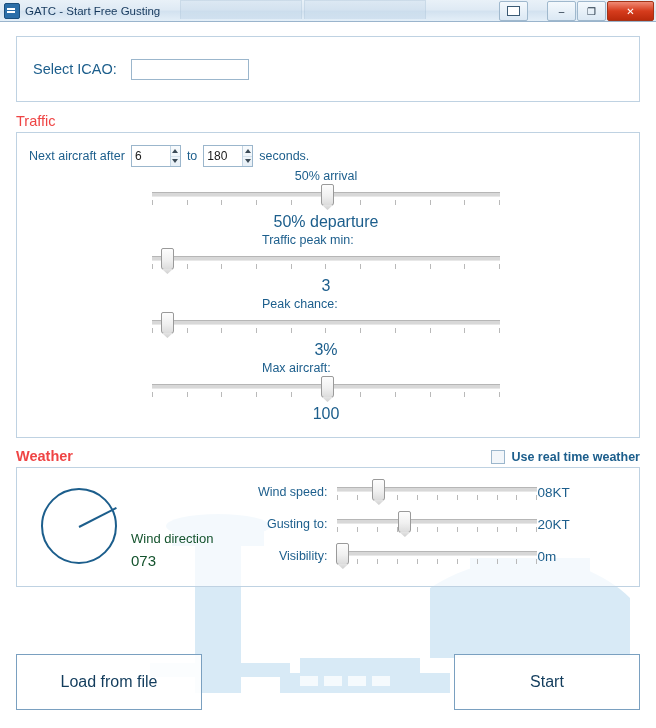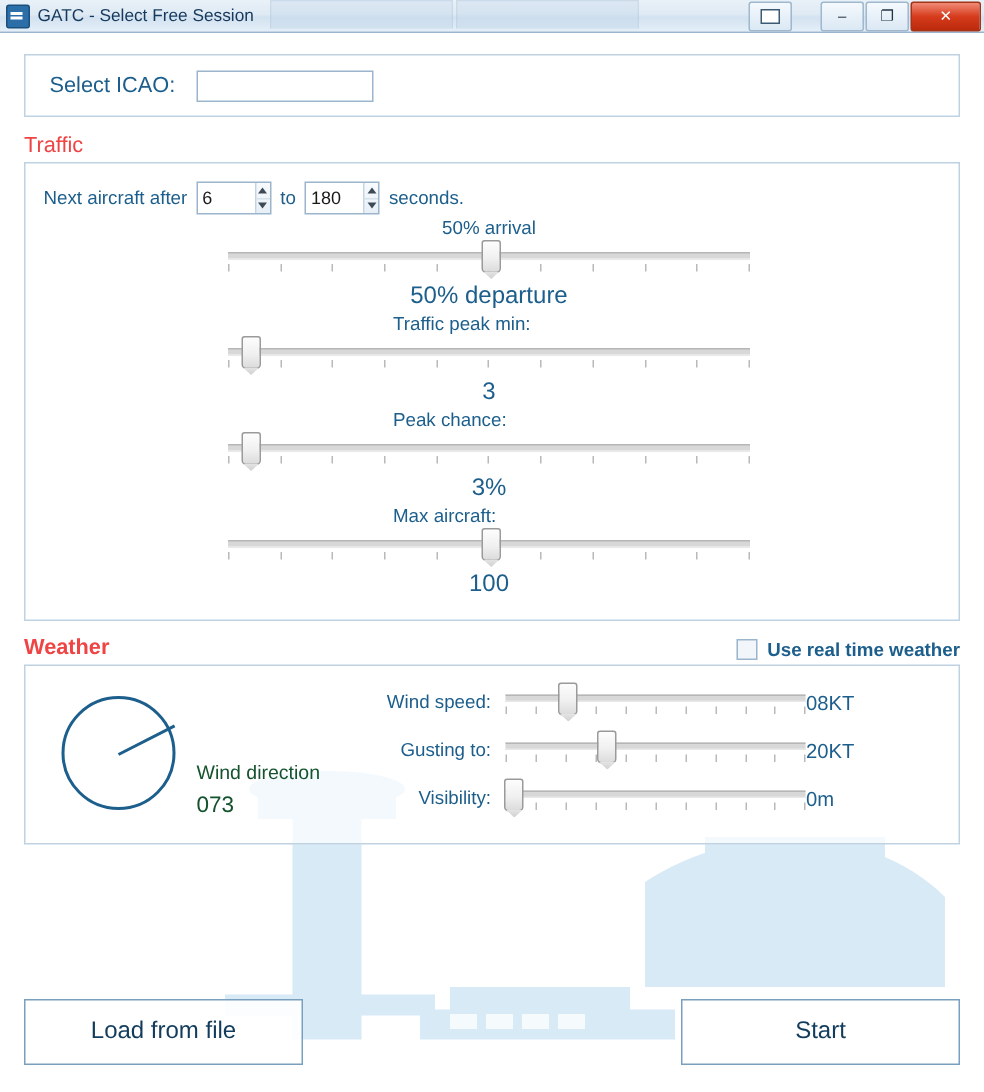"GATC - Select Free Session" div.title-text { text: Select Free Session -> Start Free Gusting }
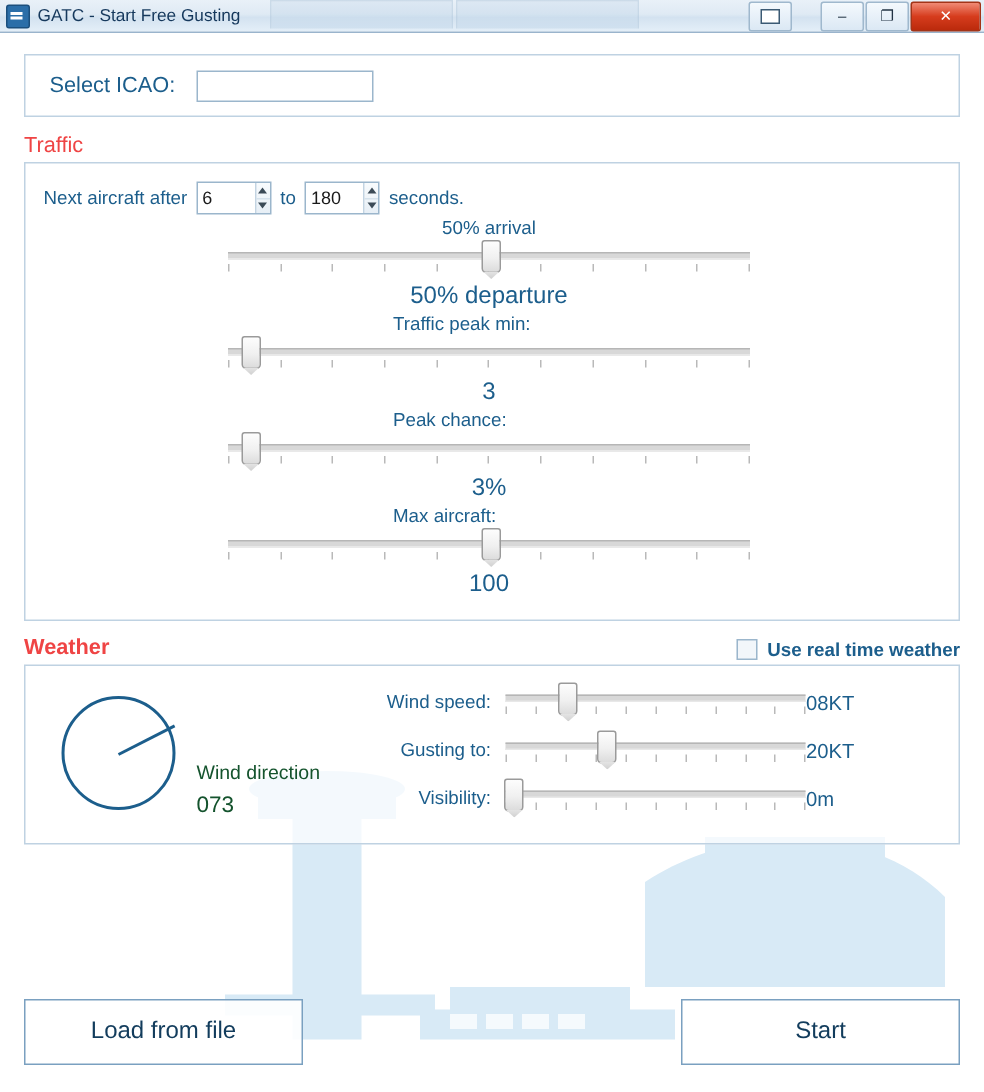"Select ICAO:" .icao-box { padding: 0 16px -> 12px 16px }
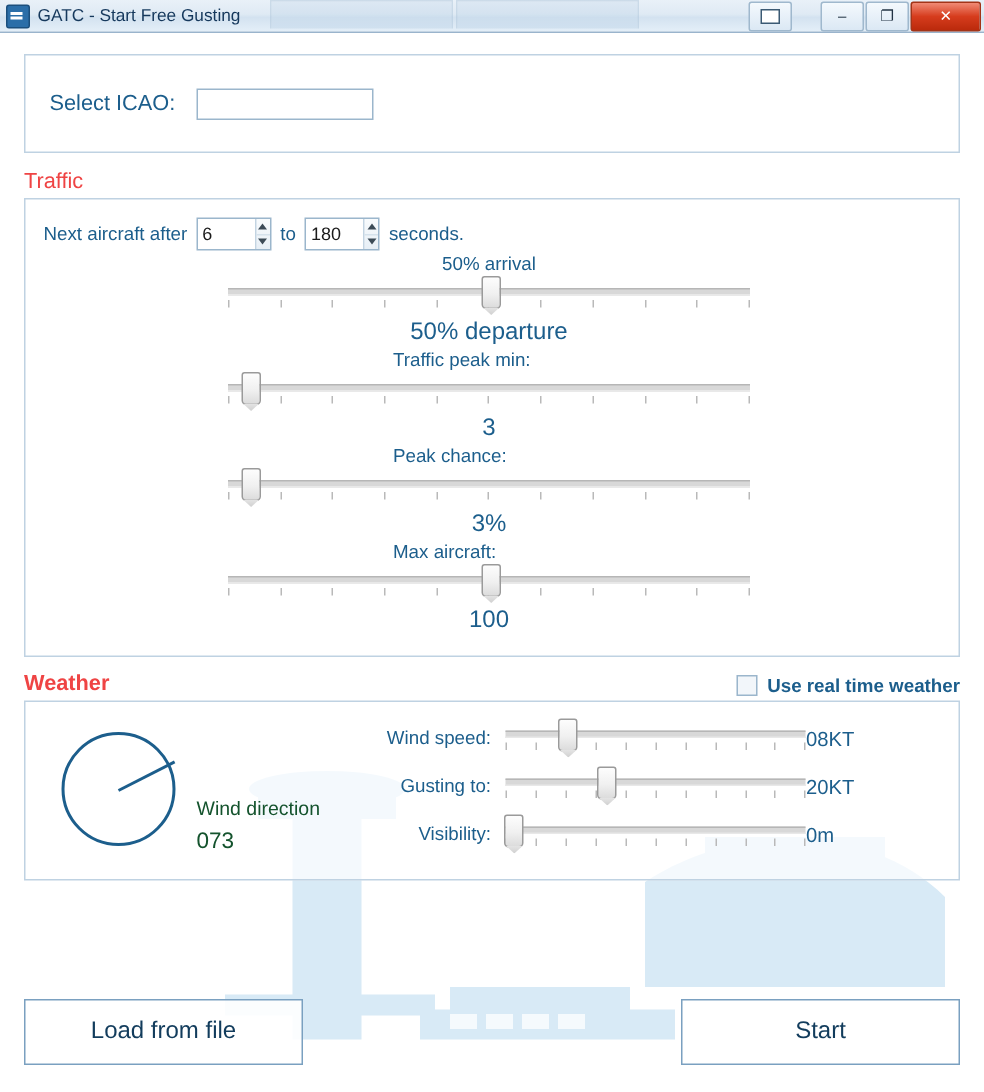"Load from file" .btn { height: 44px -> 56px }
